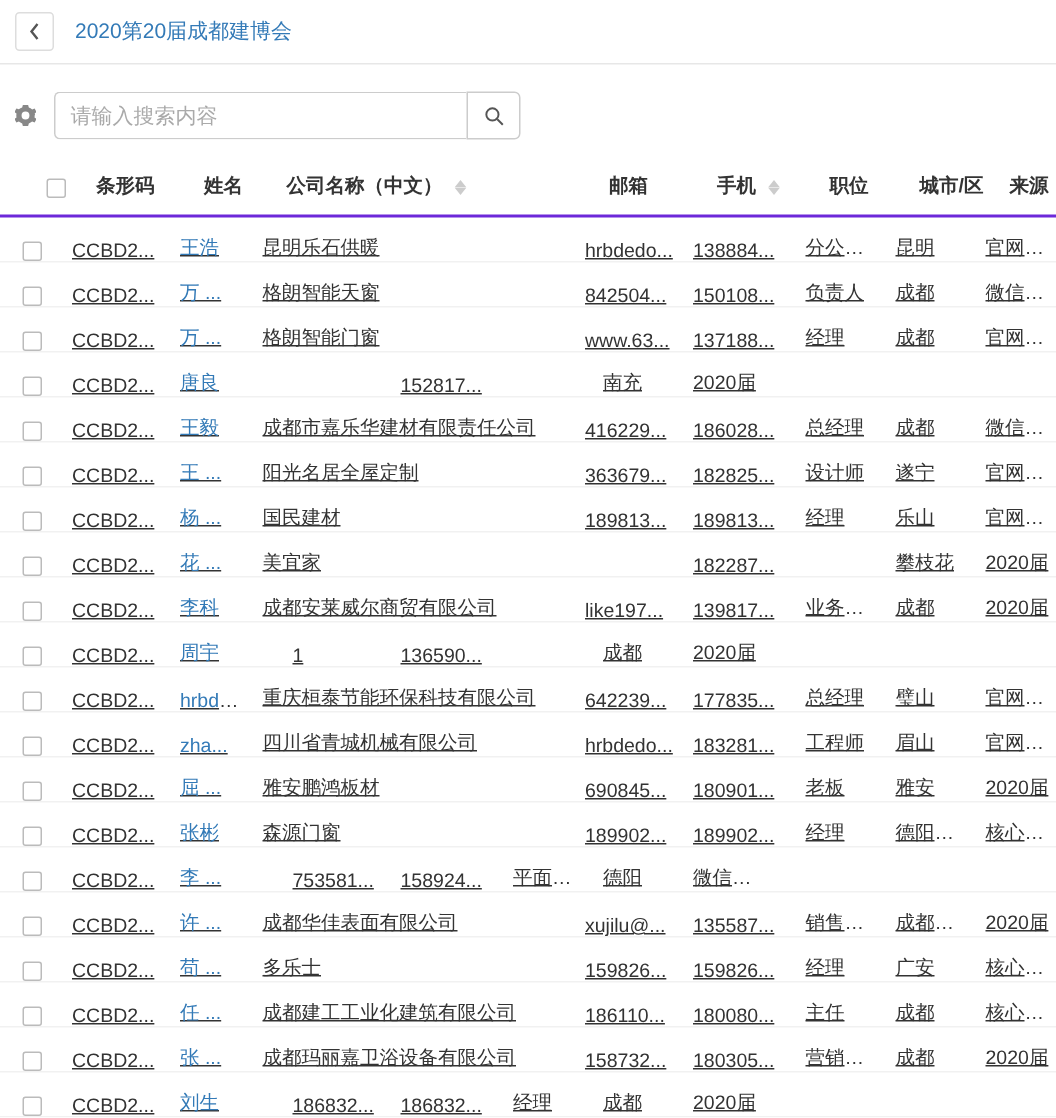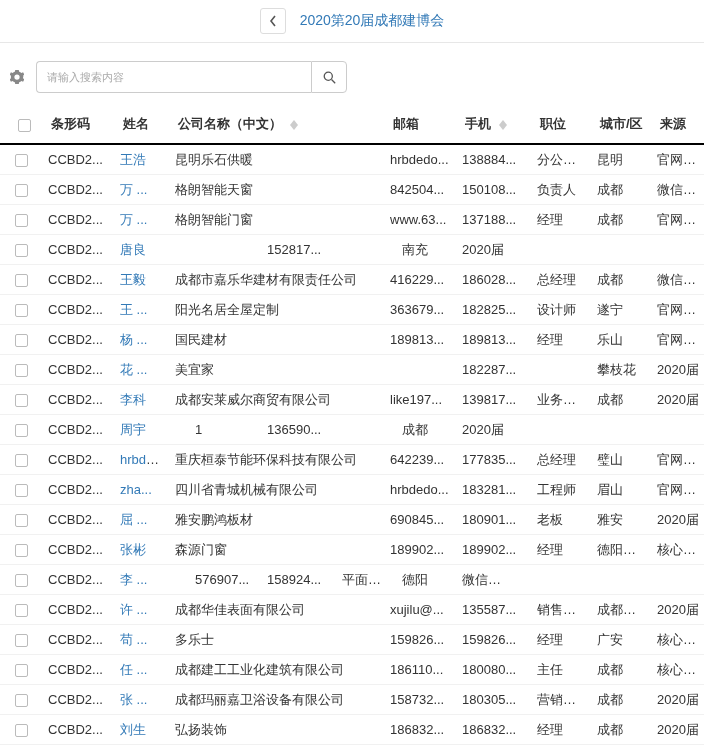"2020第20届成都建博会" .breadcrumb { justify-content: center -> none }
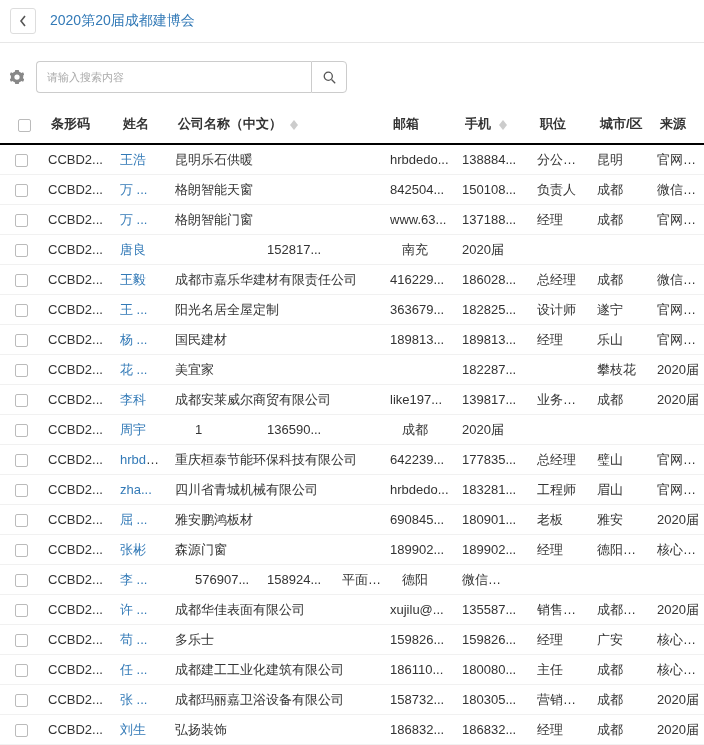"请输入搜索内容" .search-input { font-size: 11px -> 14px }
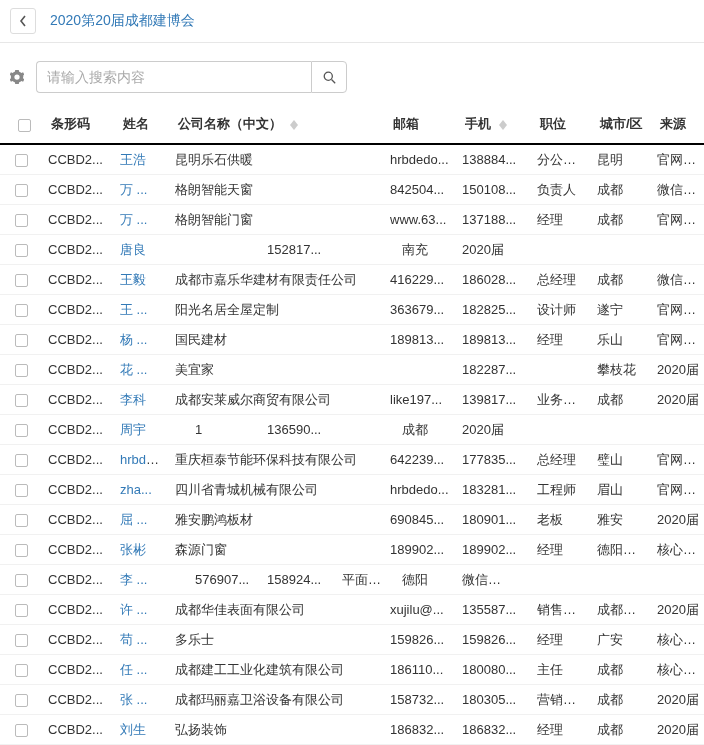"条形码" .tbl-head { border-bottom: 2px solid #000000 -> 2px solid #6d28d9; padding: 10px 3px -> 10px 16px }
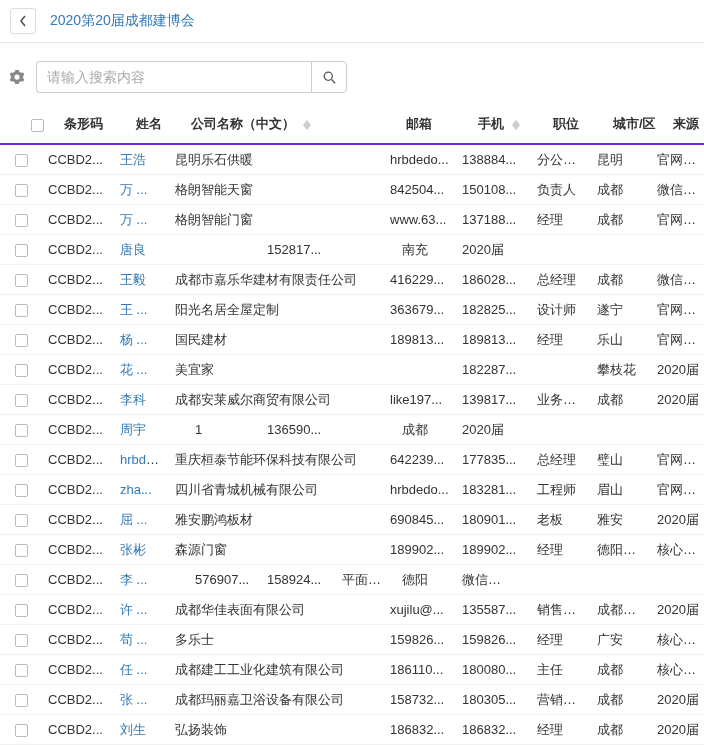"CCBD2..." .tbl-row { align-items: center -> flex-end; text-decoration: none -> underline }
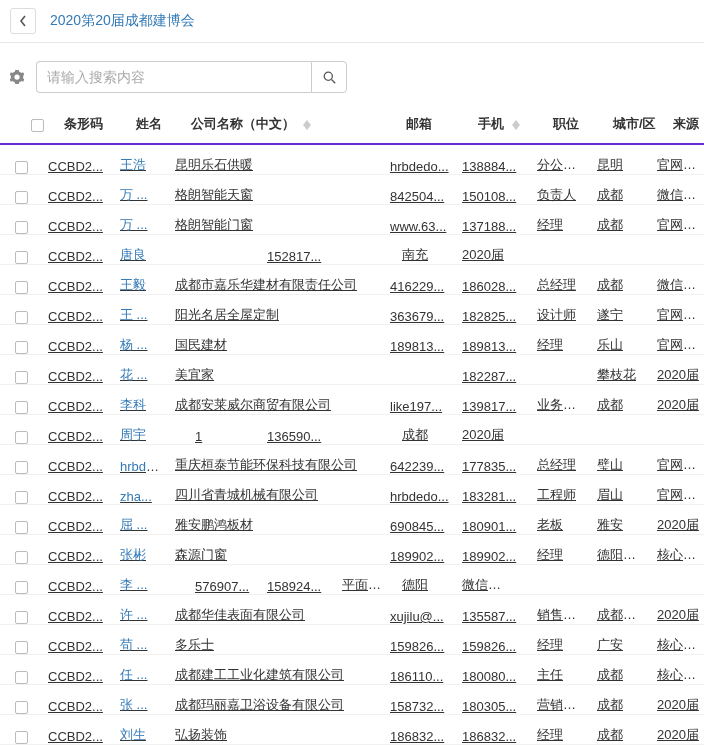"576907..." div.cell { text: 576907 -> 753581 }
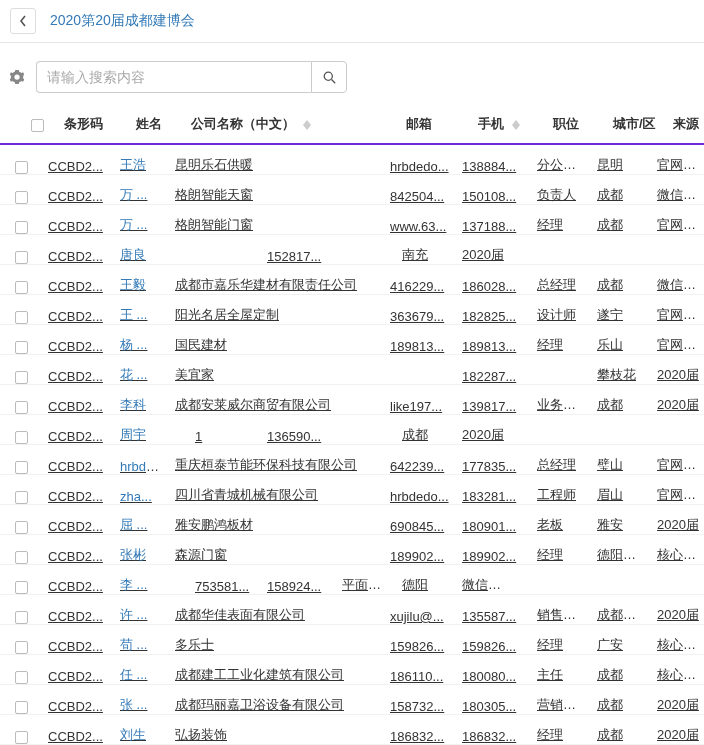"弘扬装饰" div.cell { html: <div>弘扬装饰</div> -> none }
